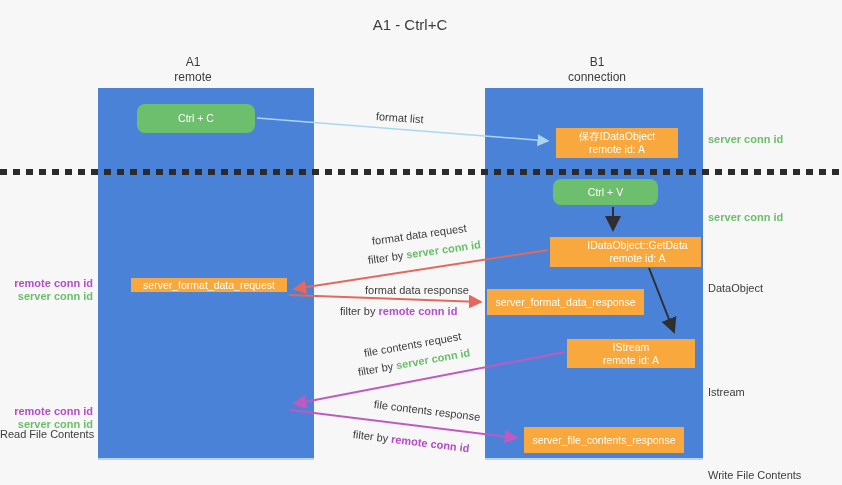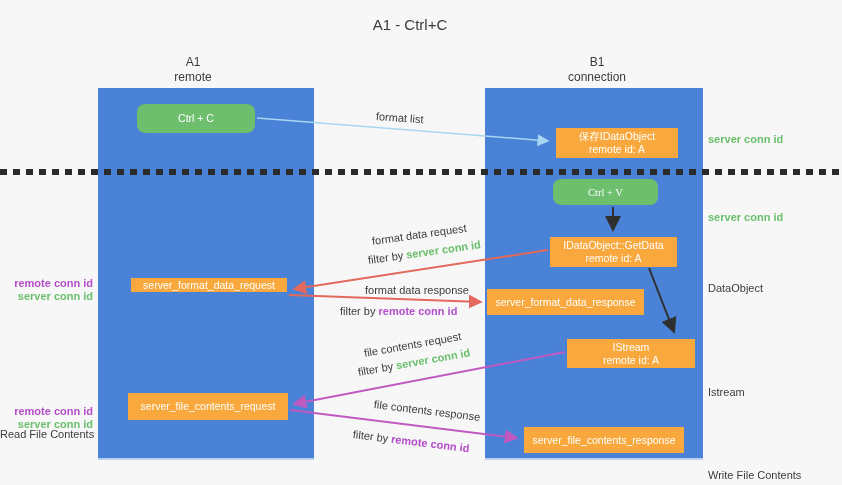"Ctrl + V" div.abs { font-family: Liberation Serif, serif -> none }
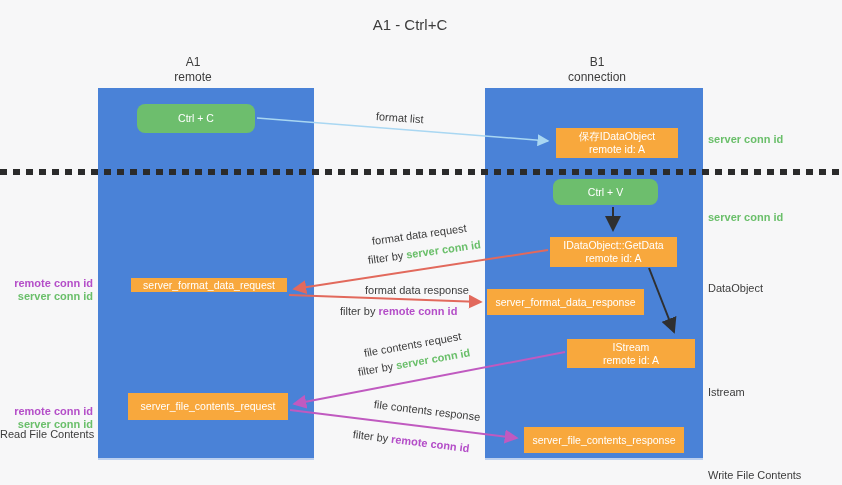"IDataObject::GetData" div.abs { padding-left: none -> 24px }
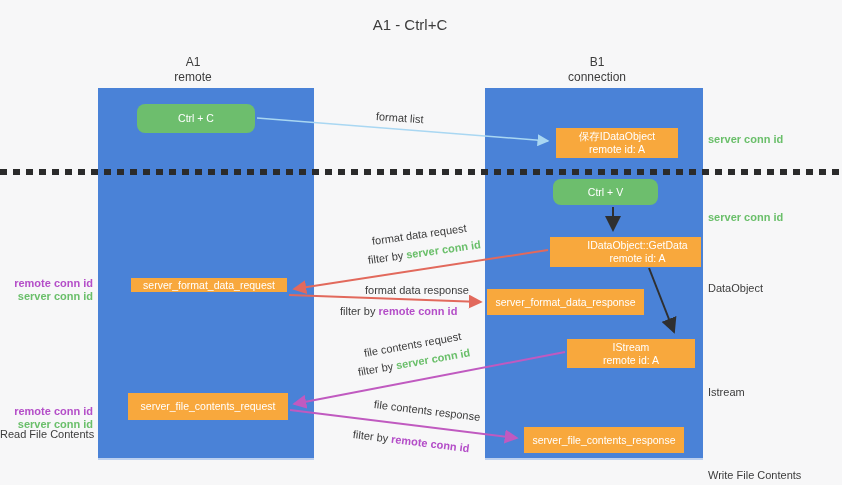"server_file_contents_request" div.abs { html: <div> <div>server_file_contents_request</div> </div> -> none }
